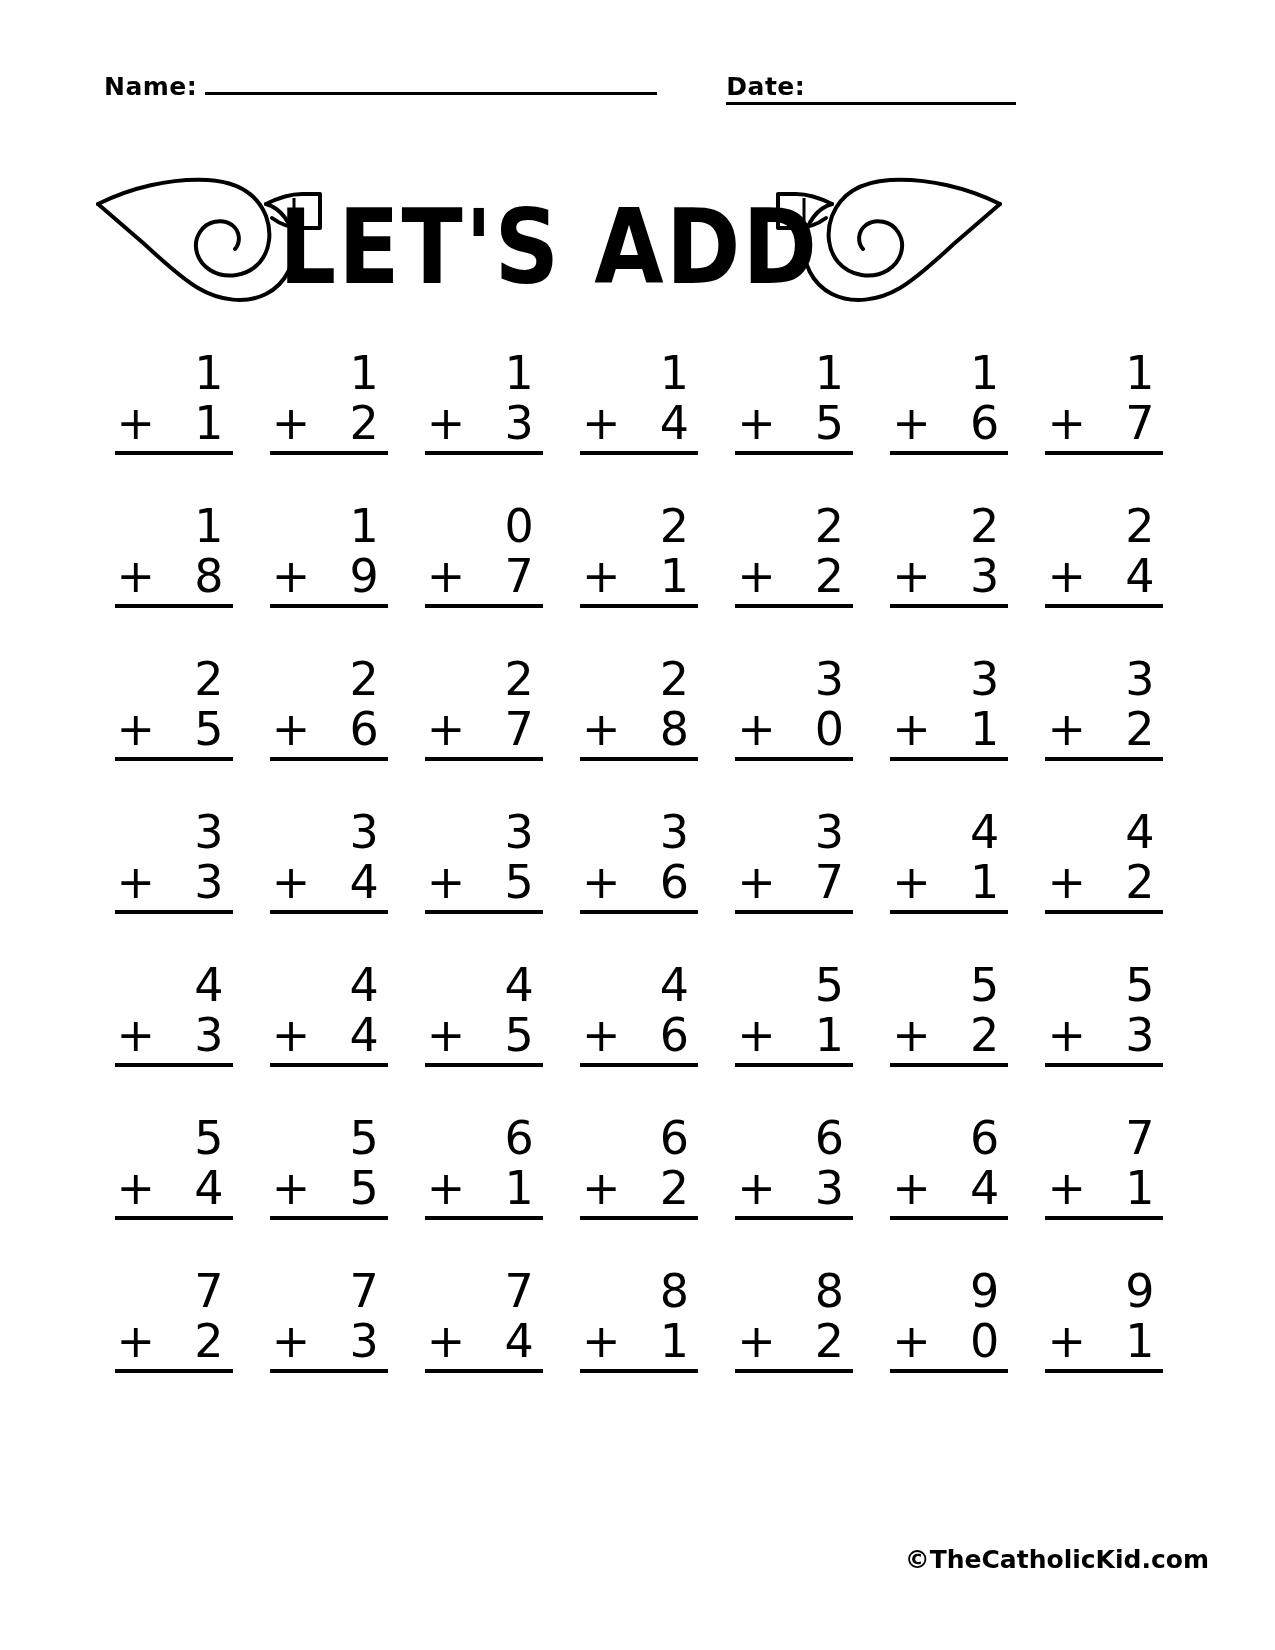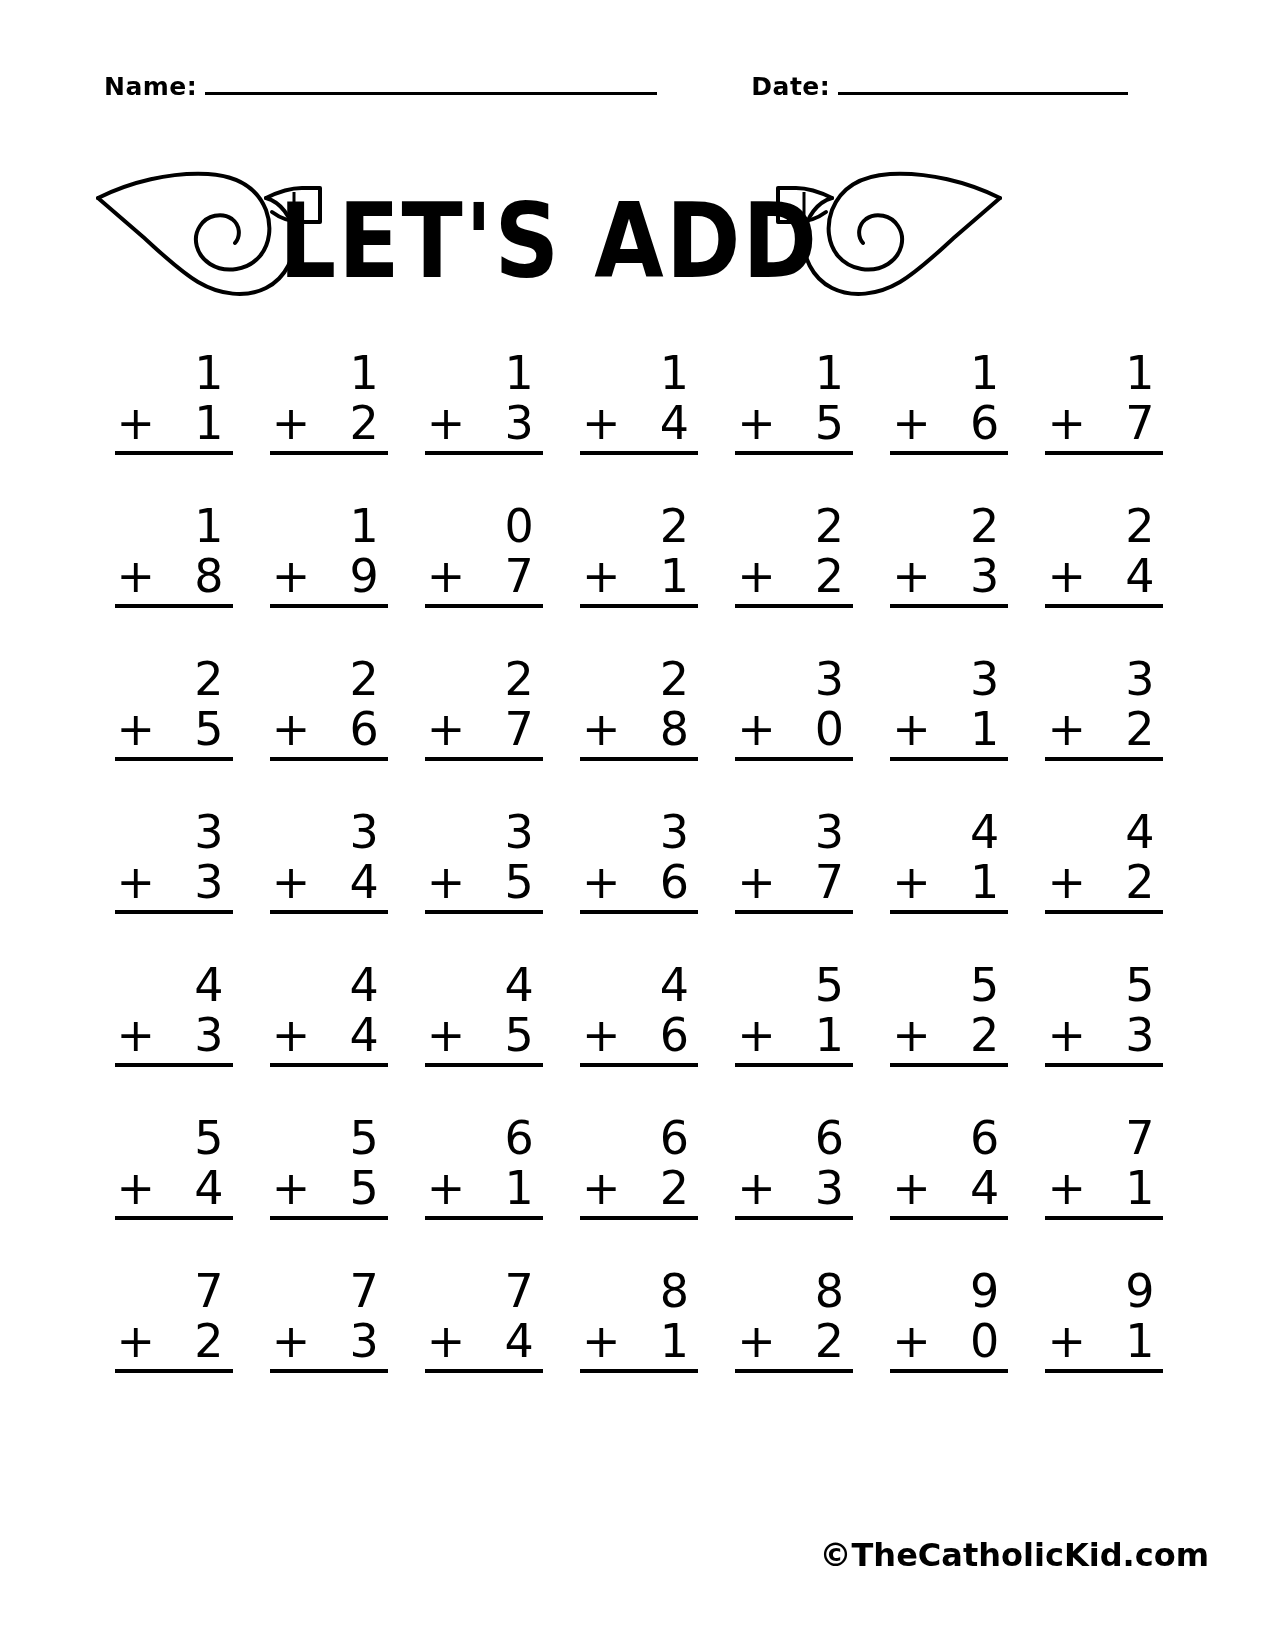"Date:" .date-field { flex-direction: none -> column; margin-left: 94px -> 61px }
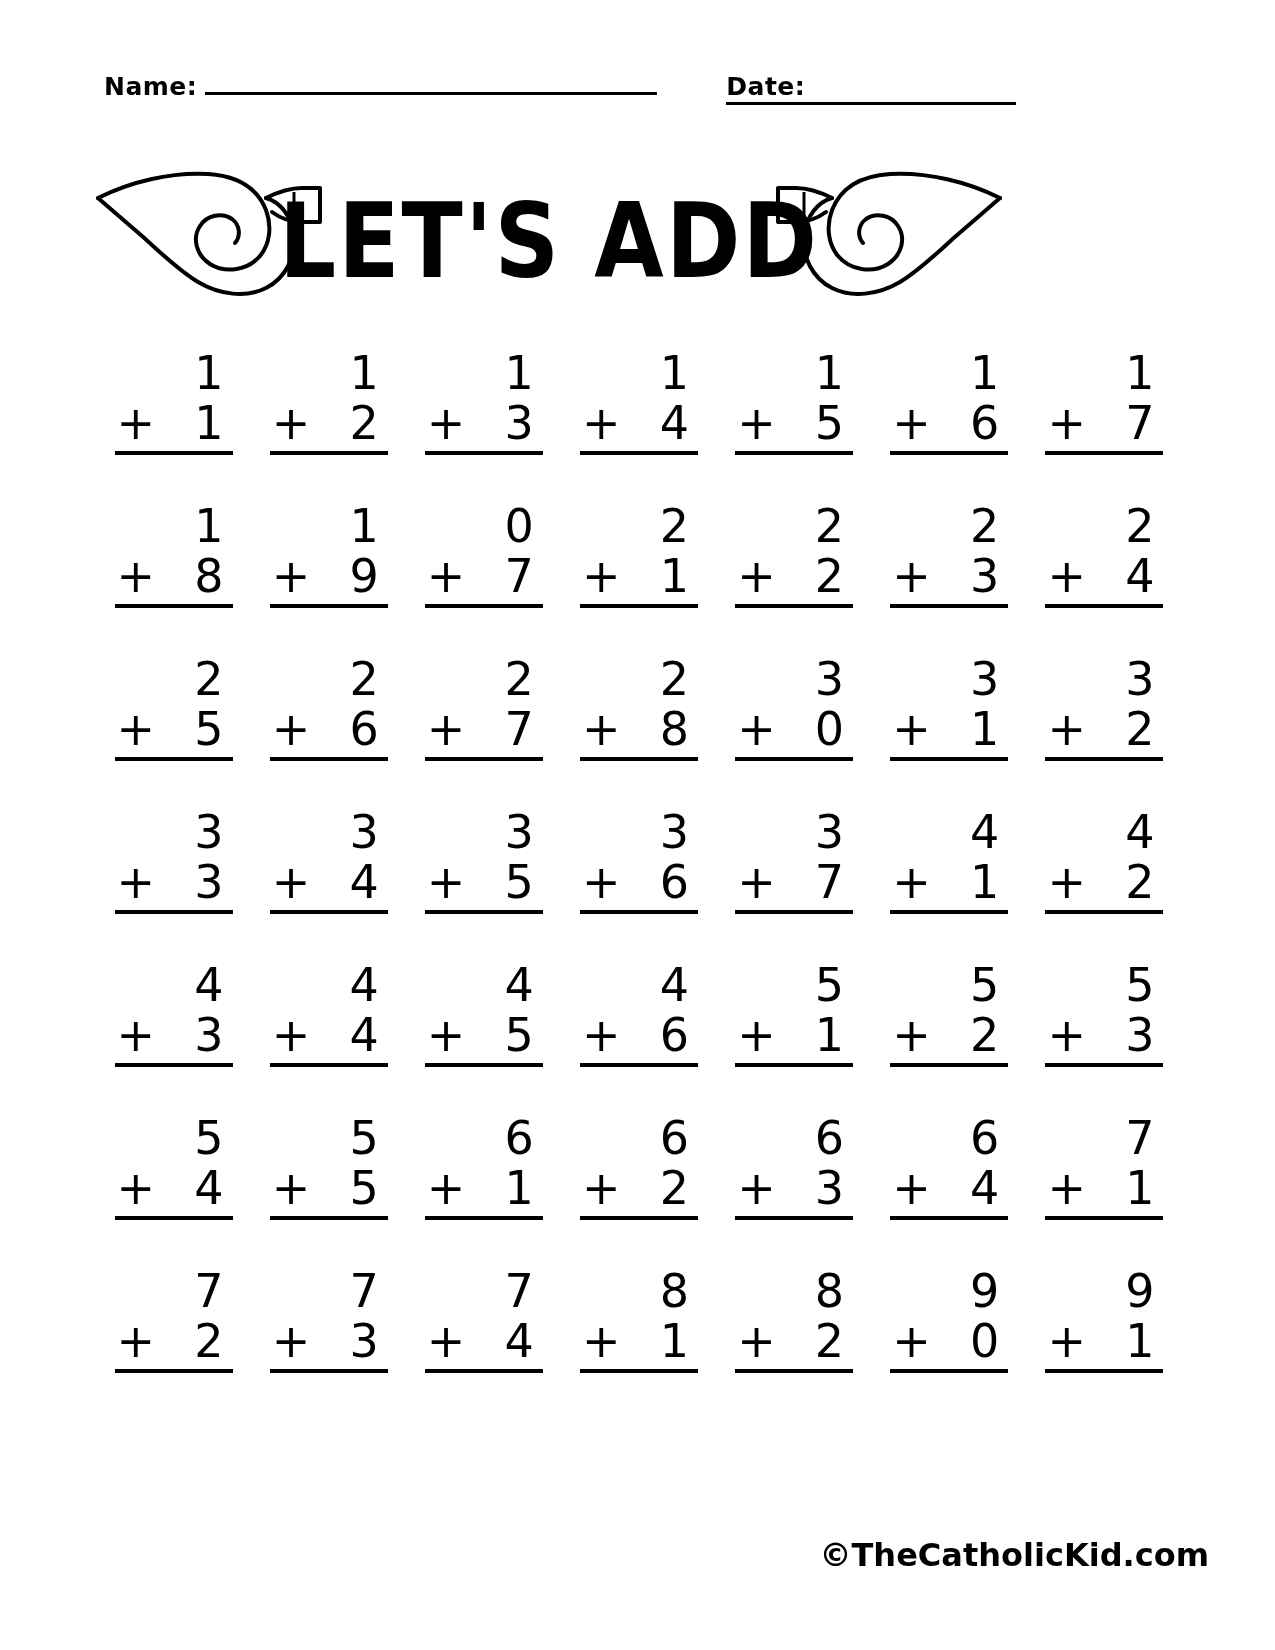"LET'S ADD" .title-band { top: 144px -> 150px }
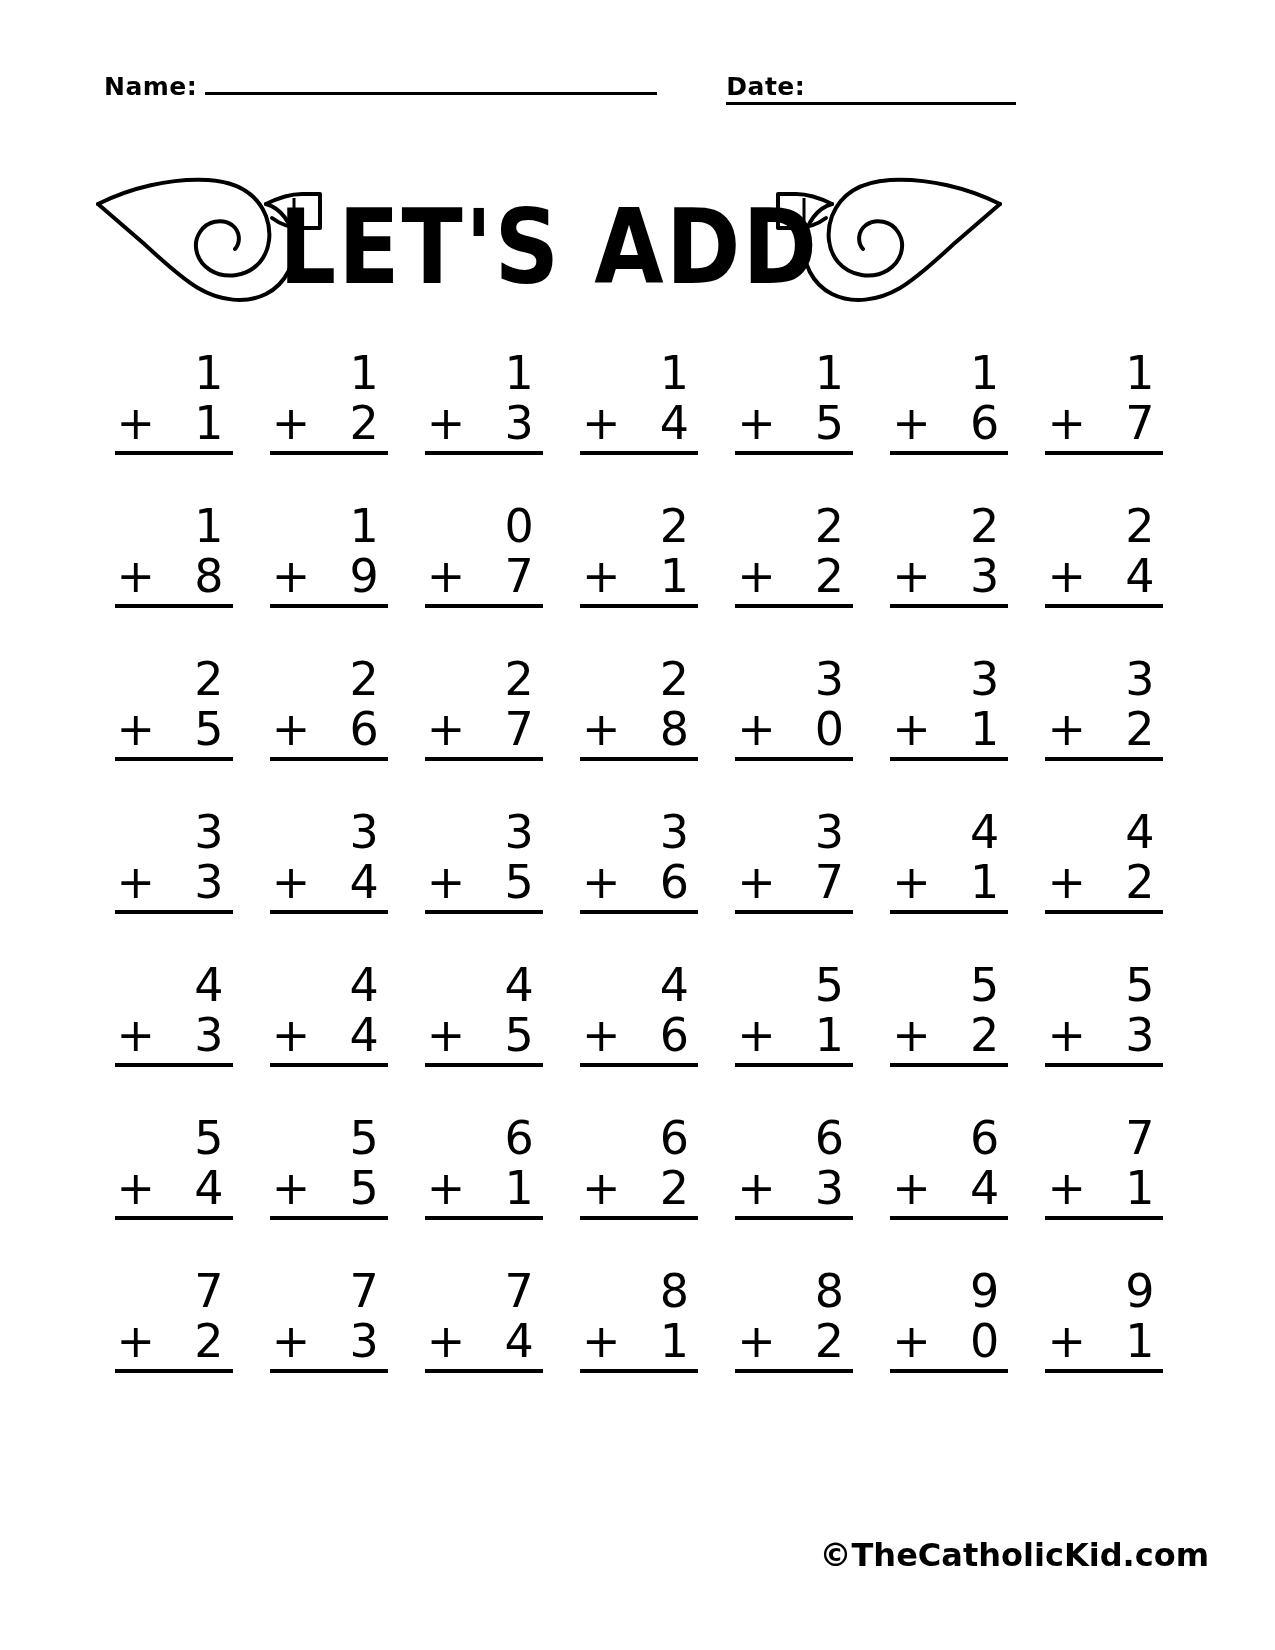"©TheCatholicKid.com" .footer-right { font-size: 32px -> 25px }
